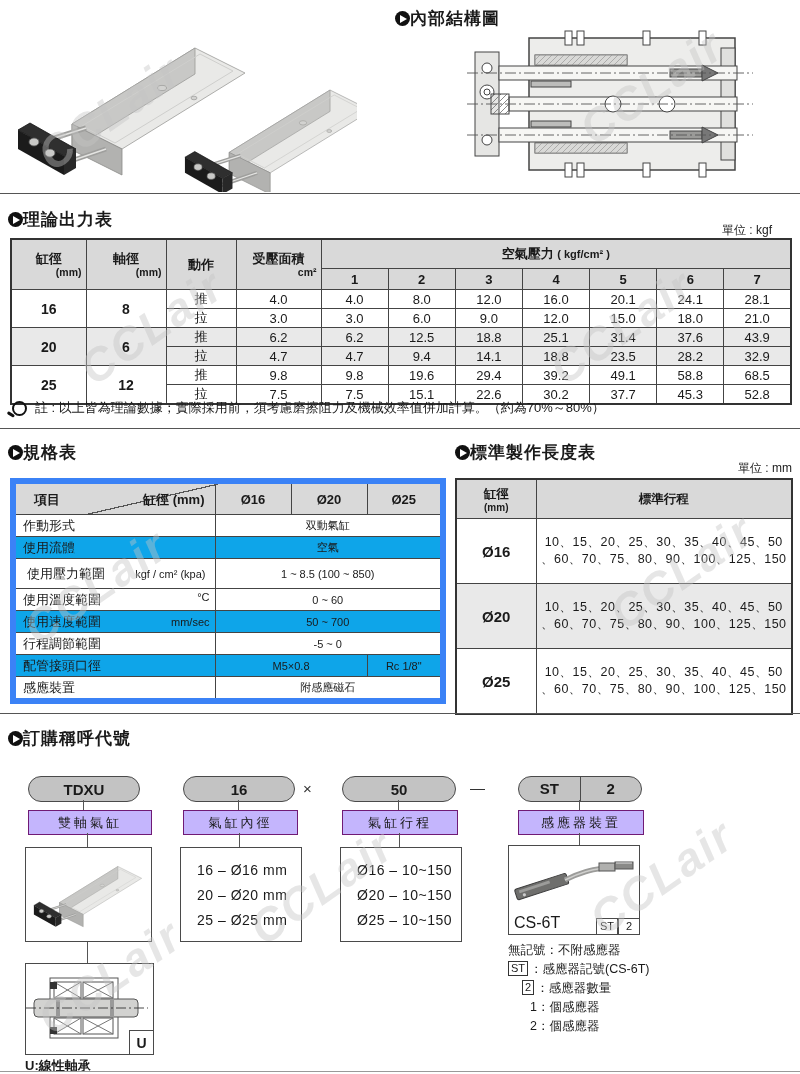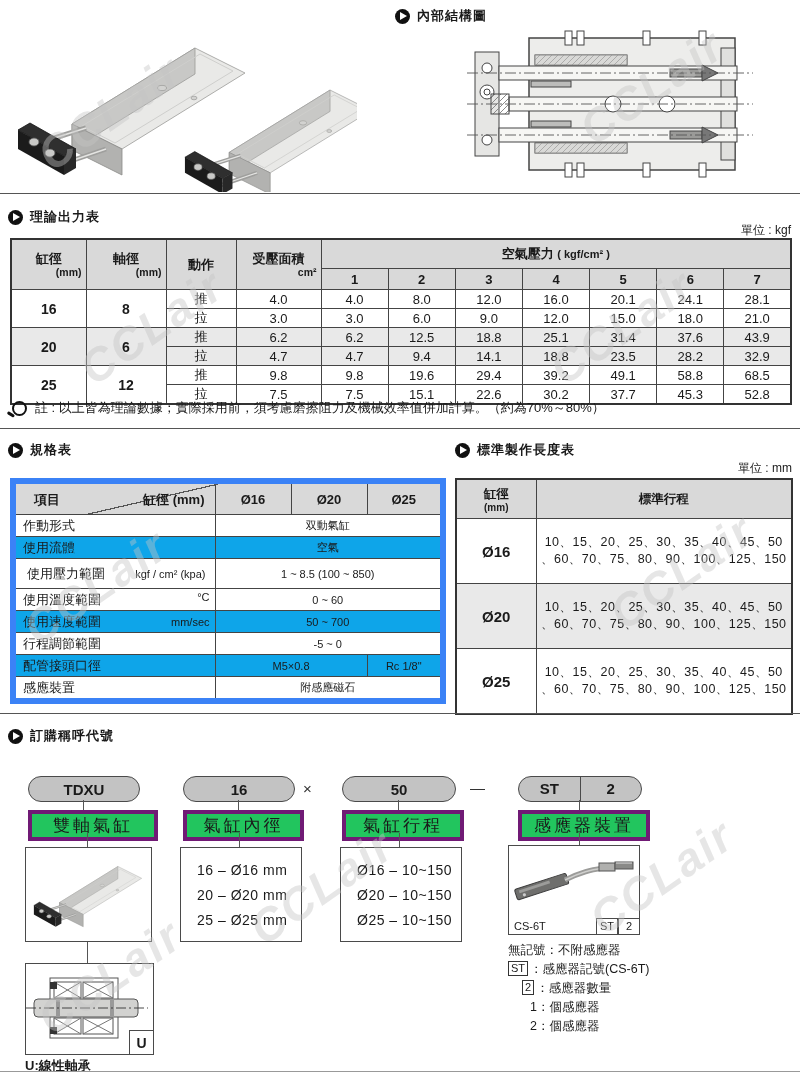"內部結構圖" .sec-title { font-size: 13px -> 17px; gap: 7px -> none }
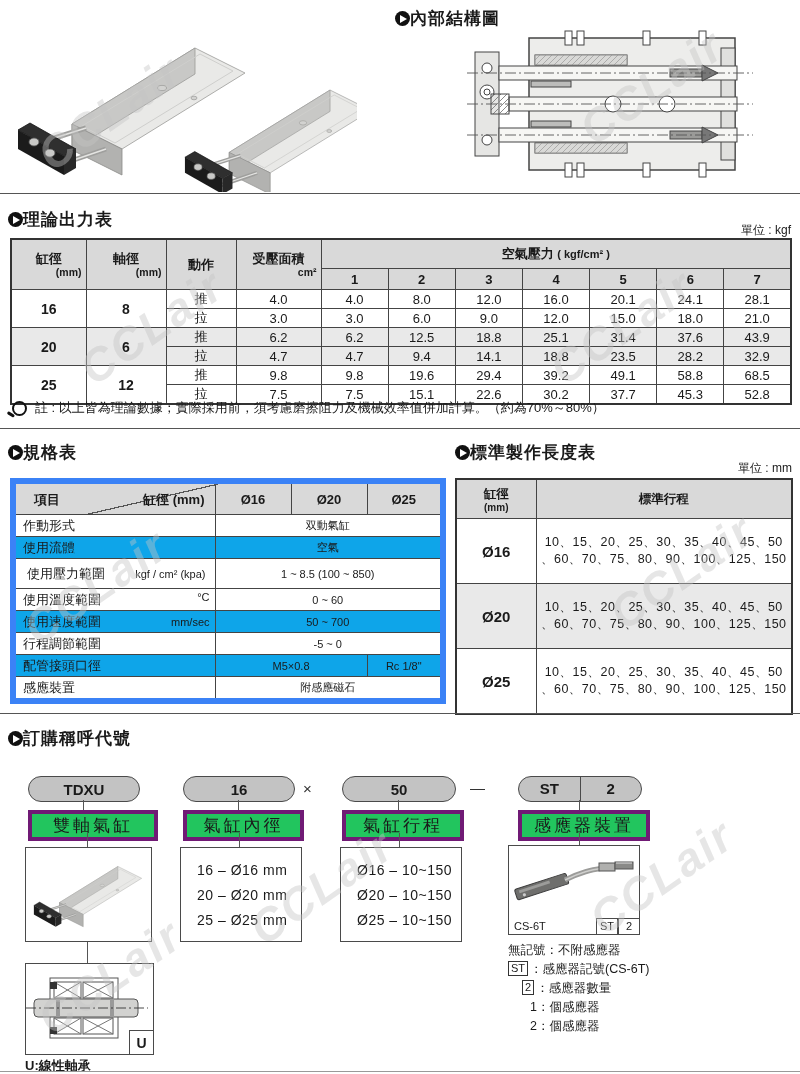"單位 : kgf" div.abs { right: 9px -> 28px }
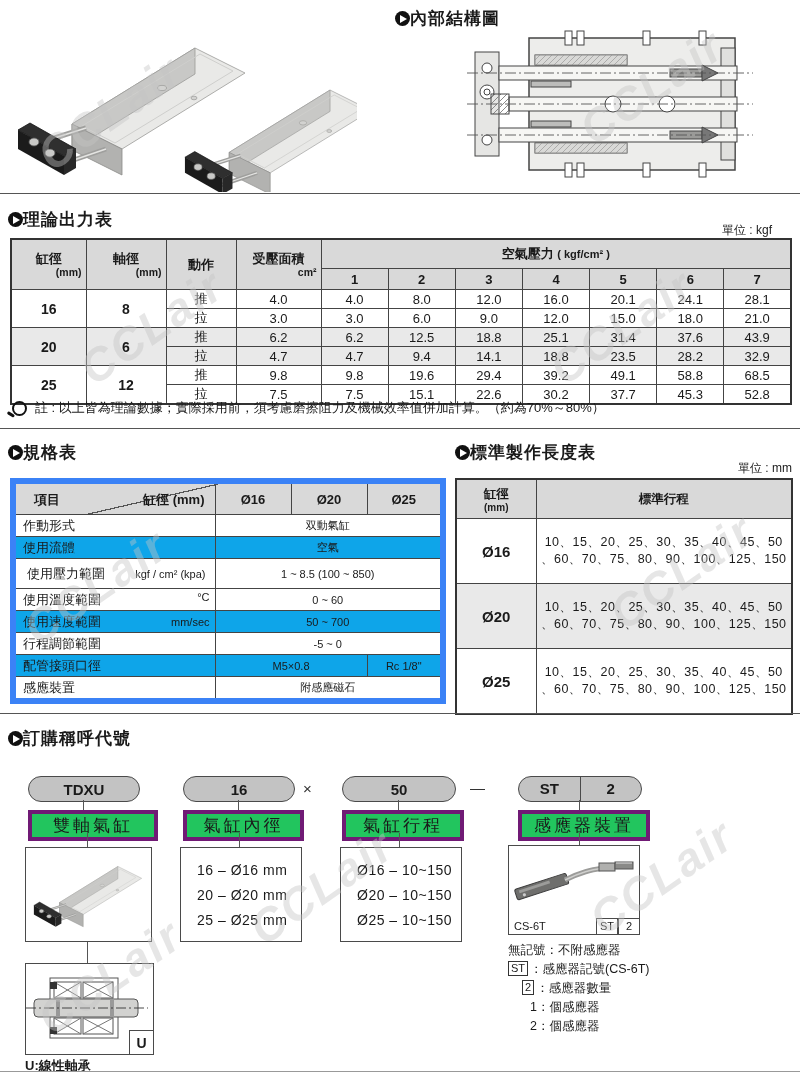"雙軸氣缸" .olabel { background: #22c55e -> #c4b5fd; border: 4px solid #701a75 -> 1px solid #701a75; font-size: 17px -> 13px }
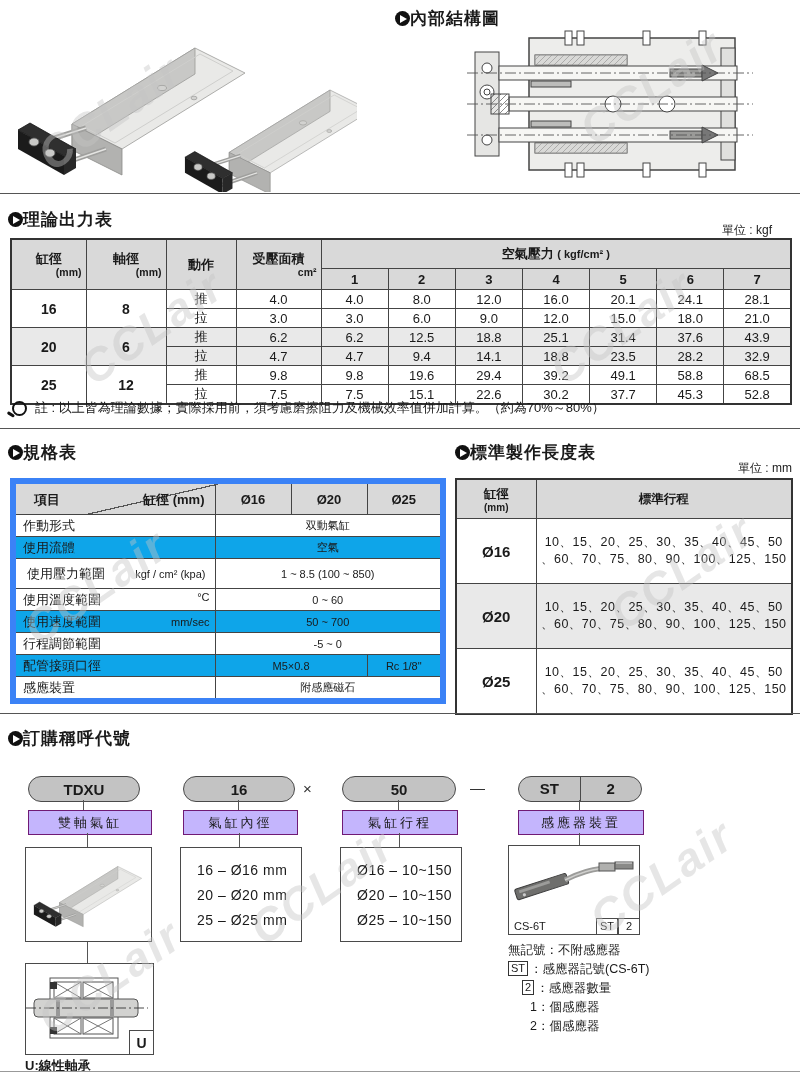"CS-6T" .sensor-model { font-size: 11px -> 16px }
